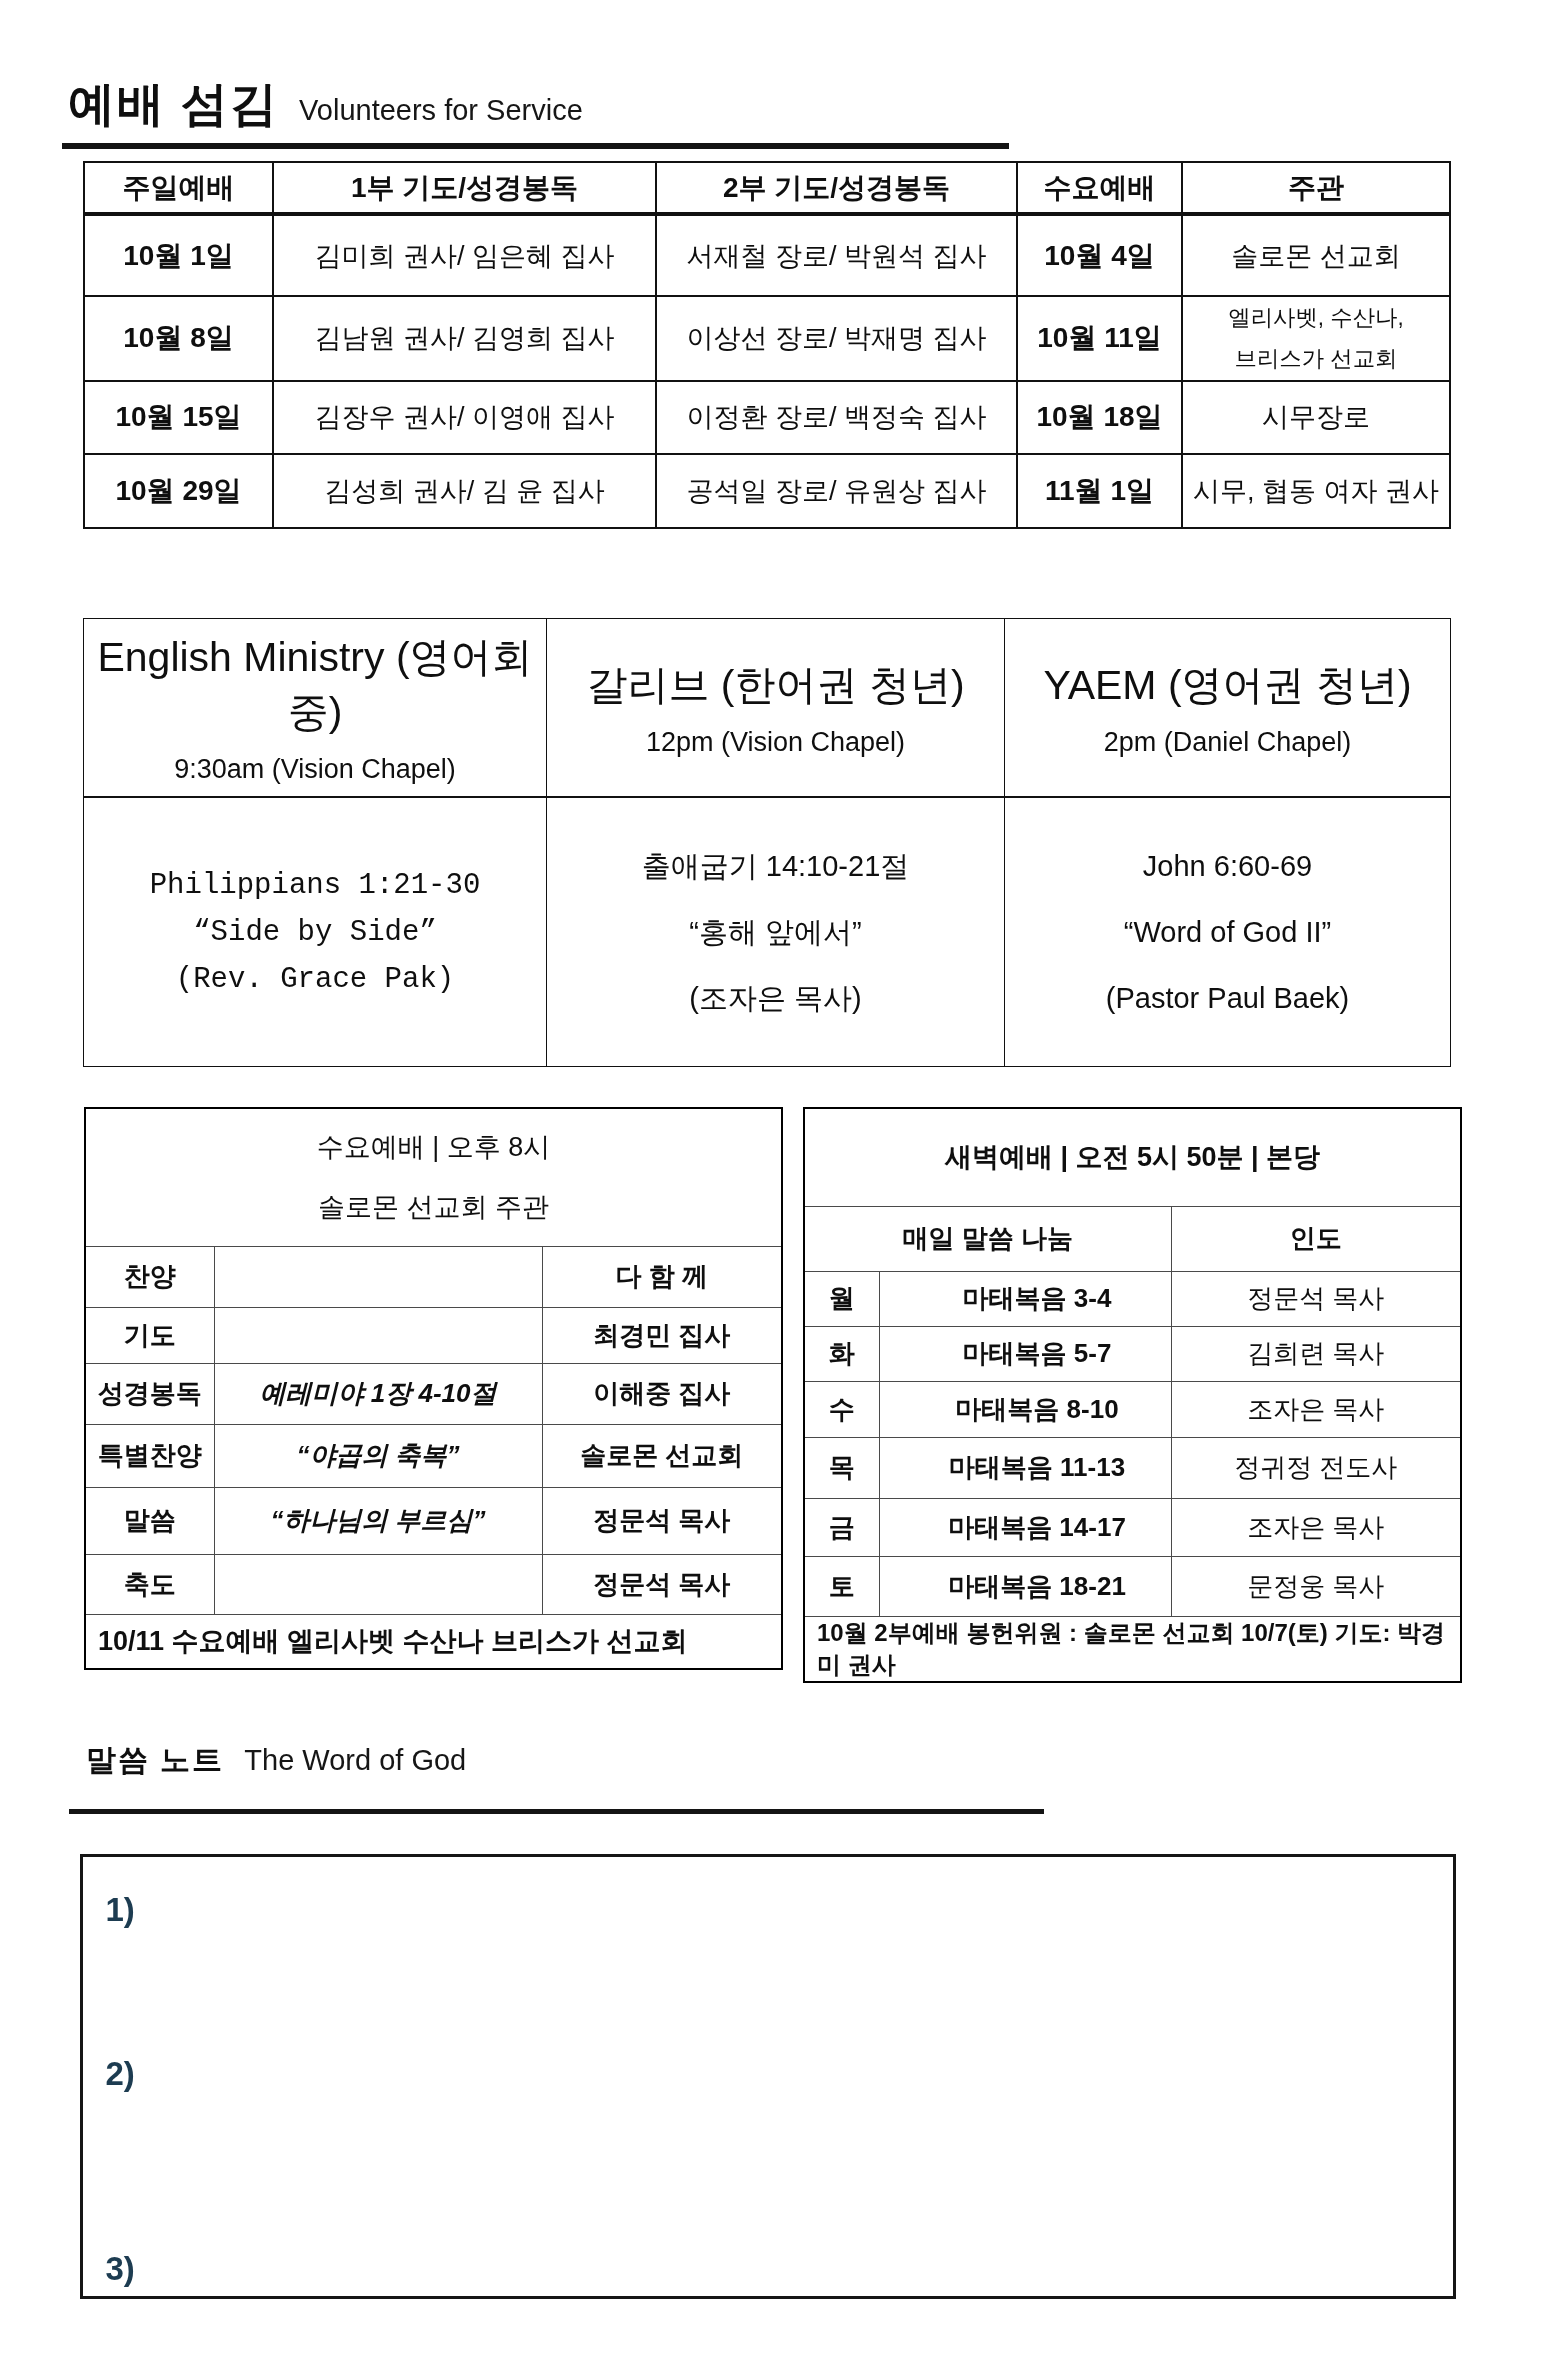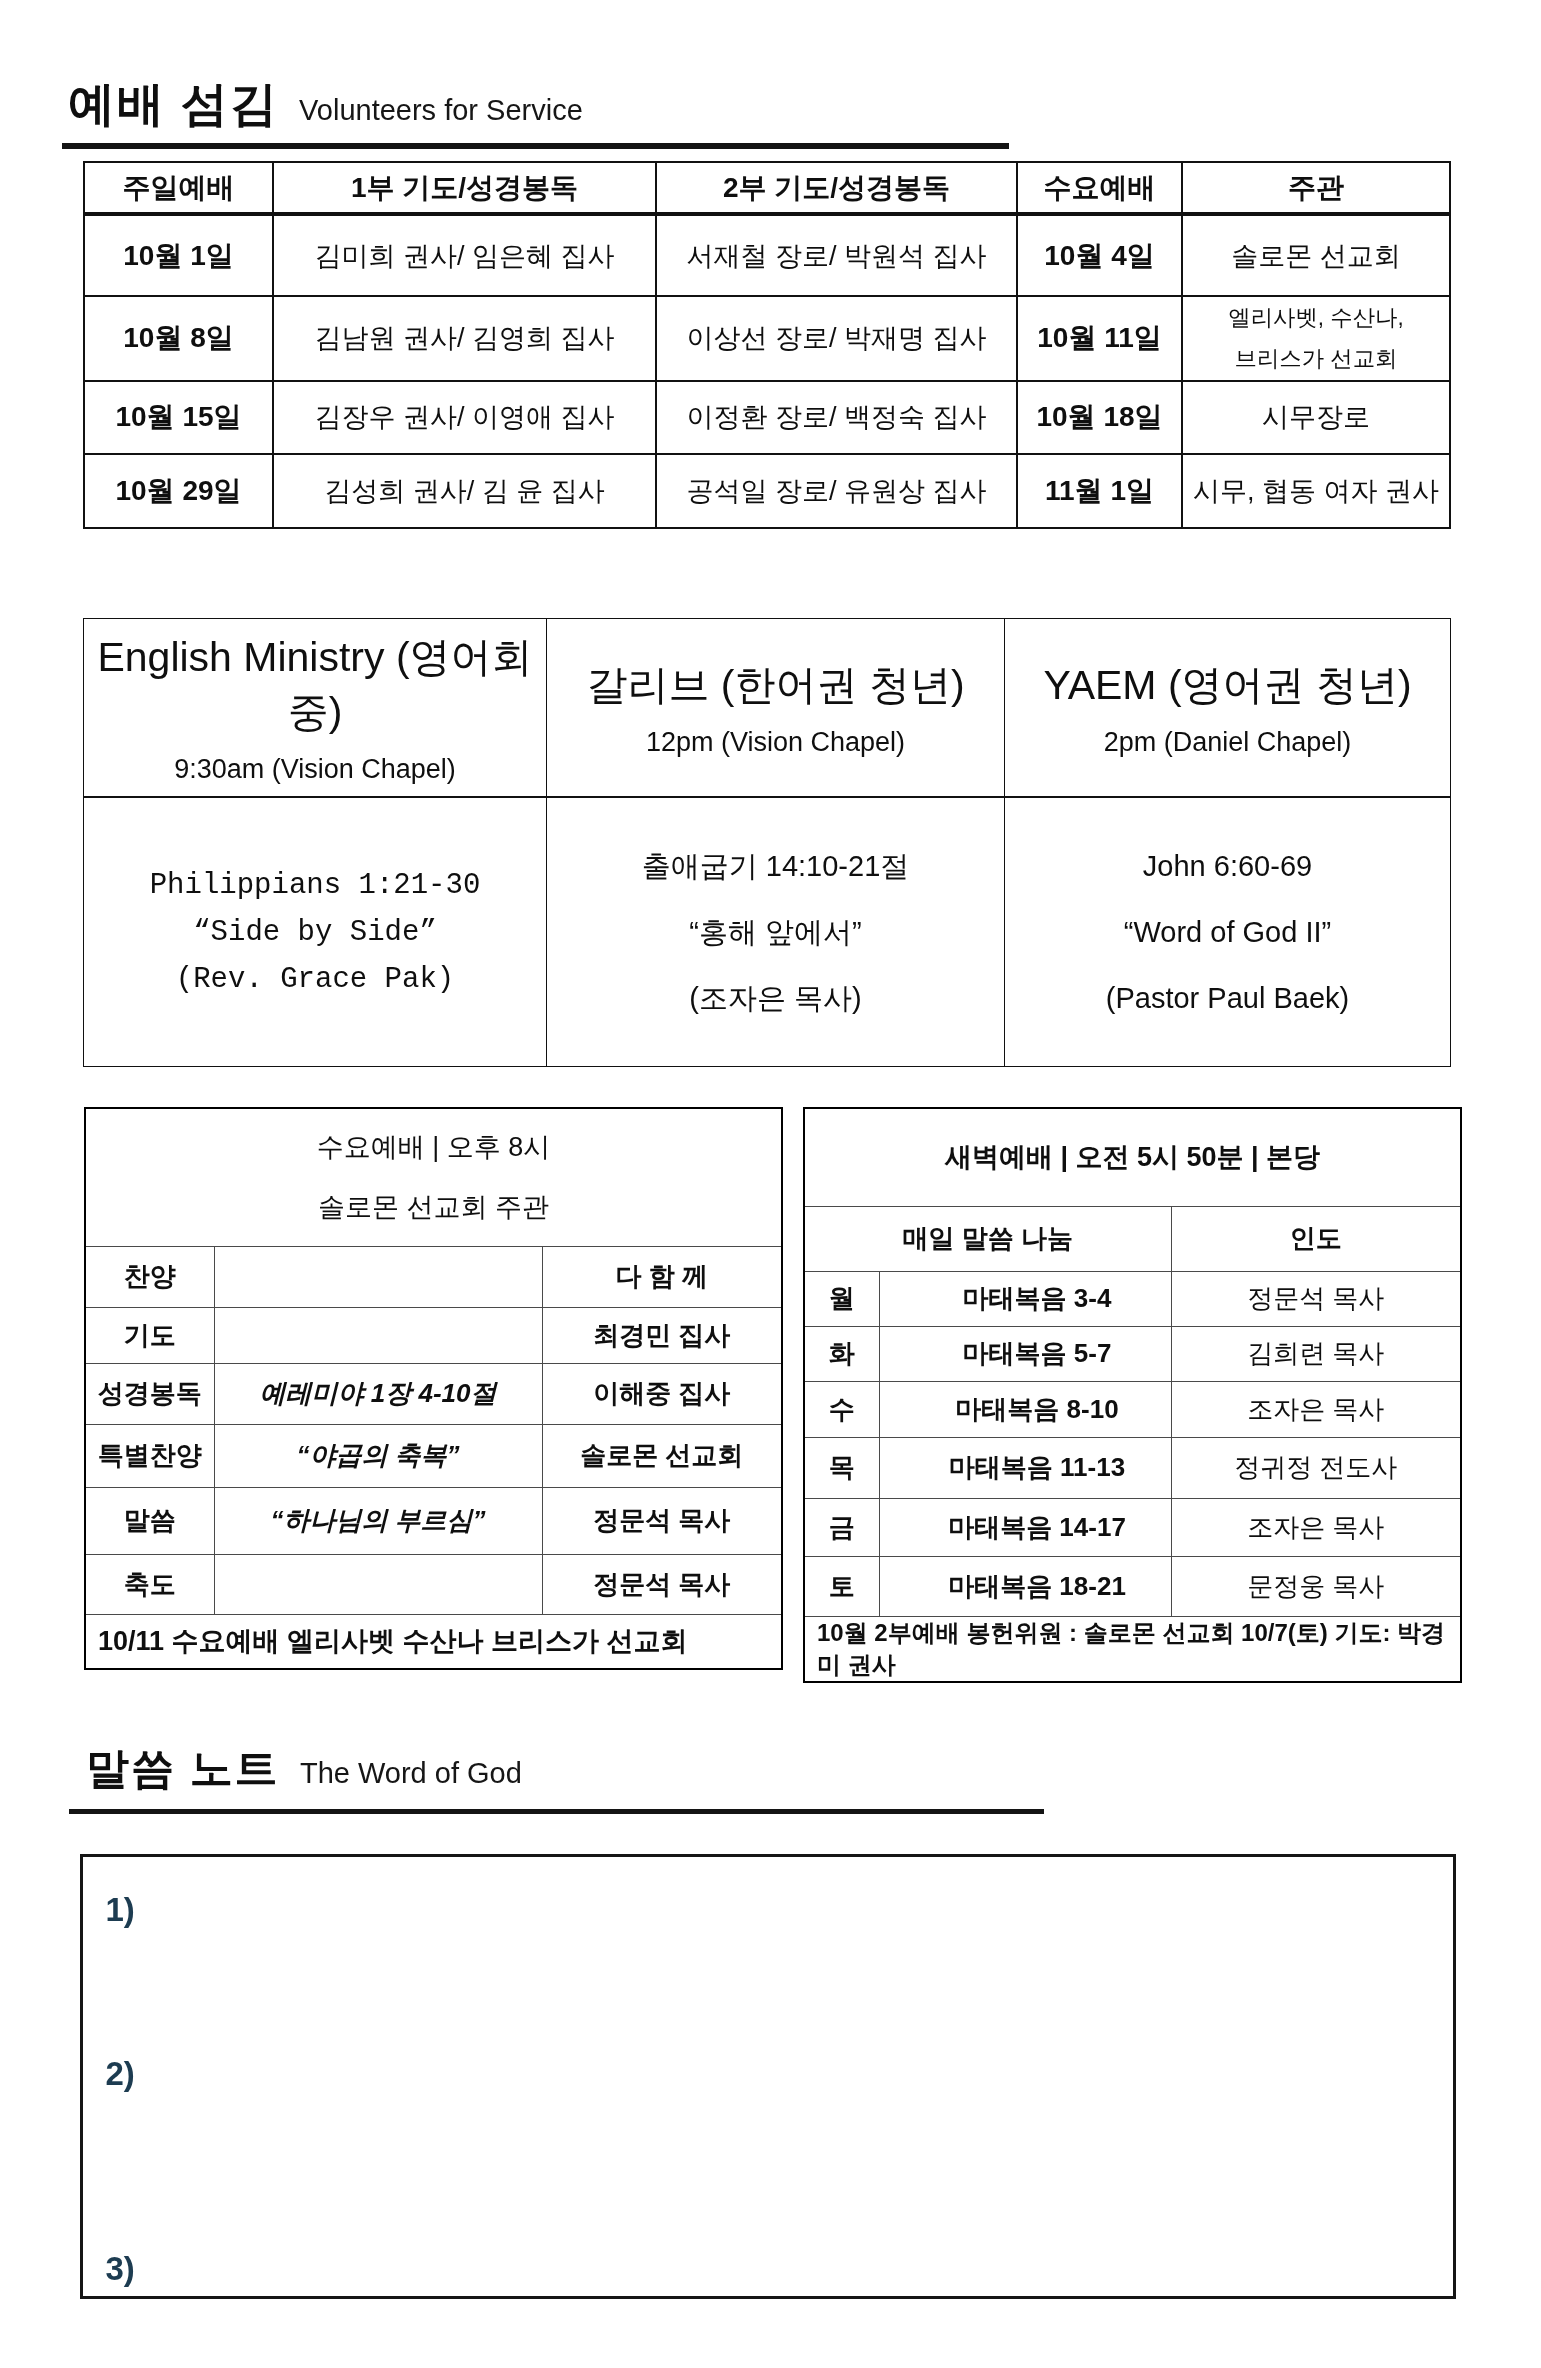"말씀 노트" span.ko { font-size: 43px -> 30px }
